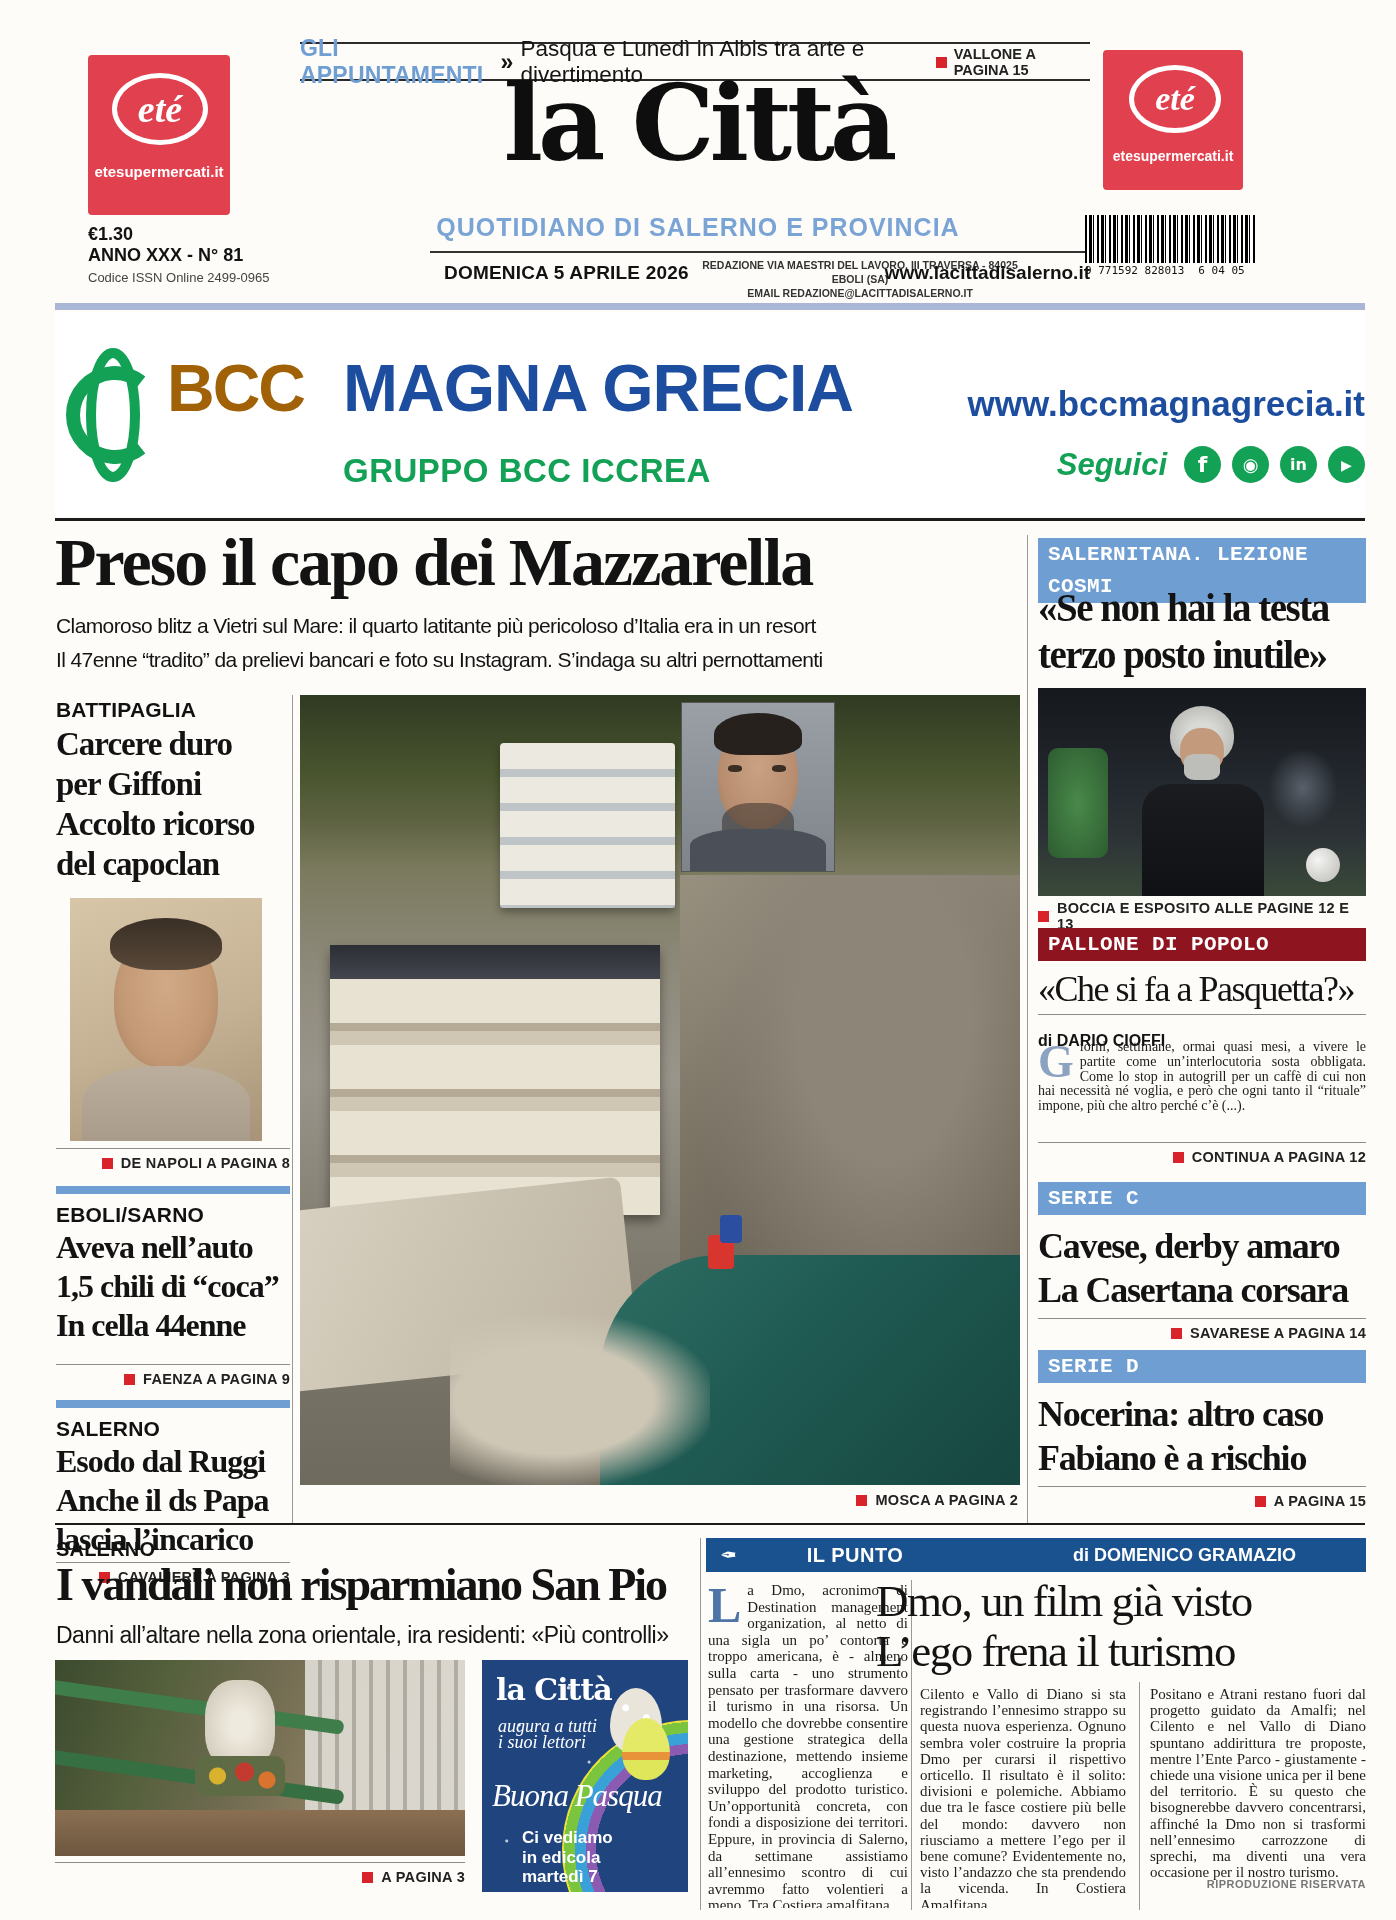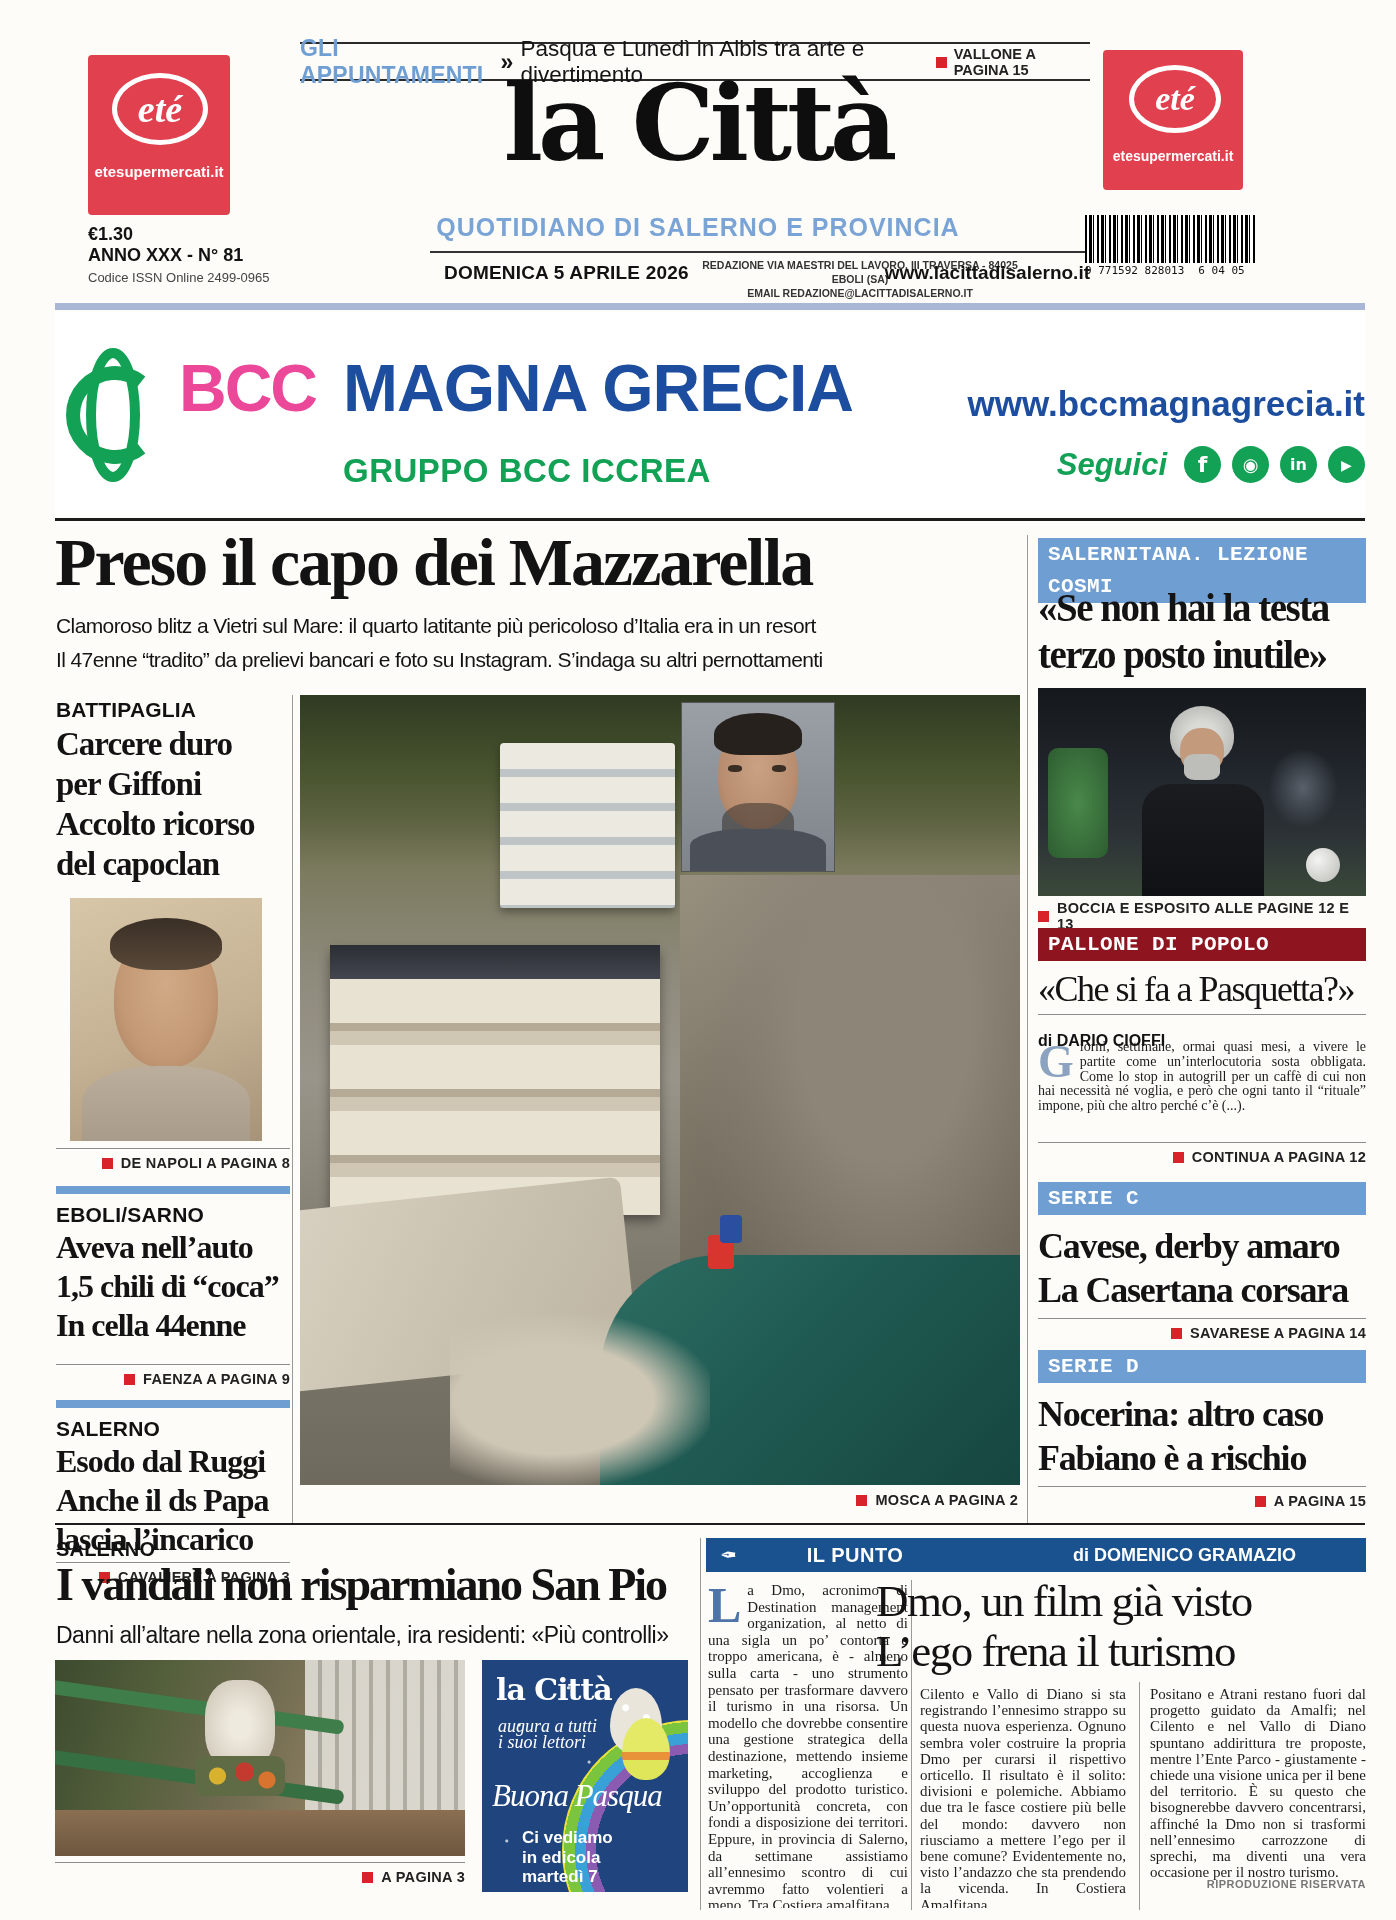"BCC" div.abs { color: #ec4899 -> #a16207; margin-left: 12px -> none }
